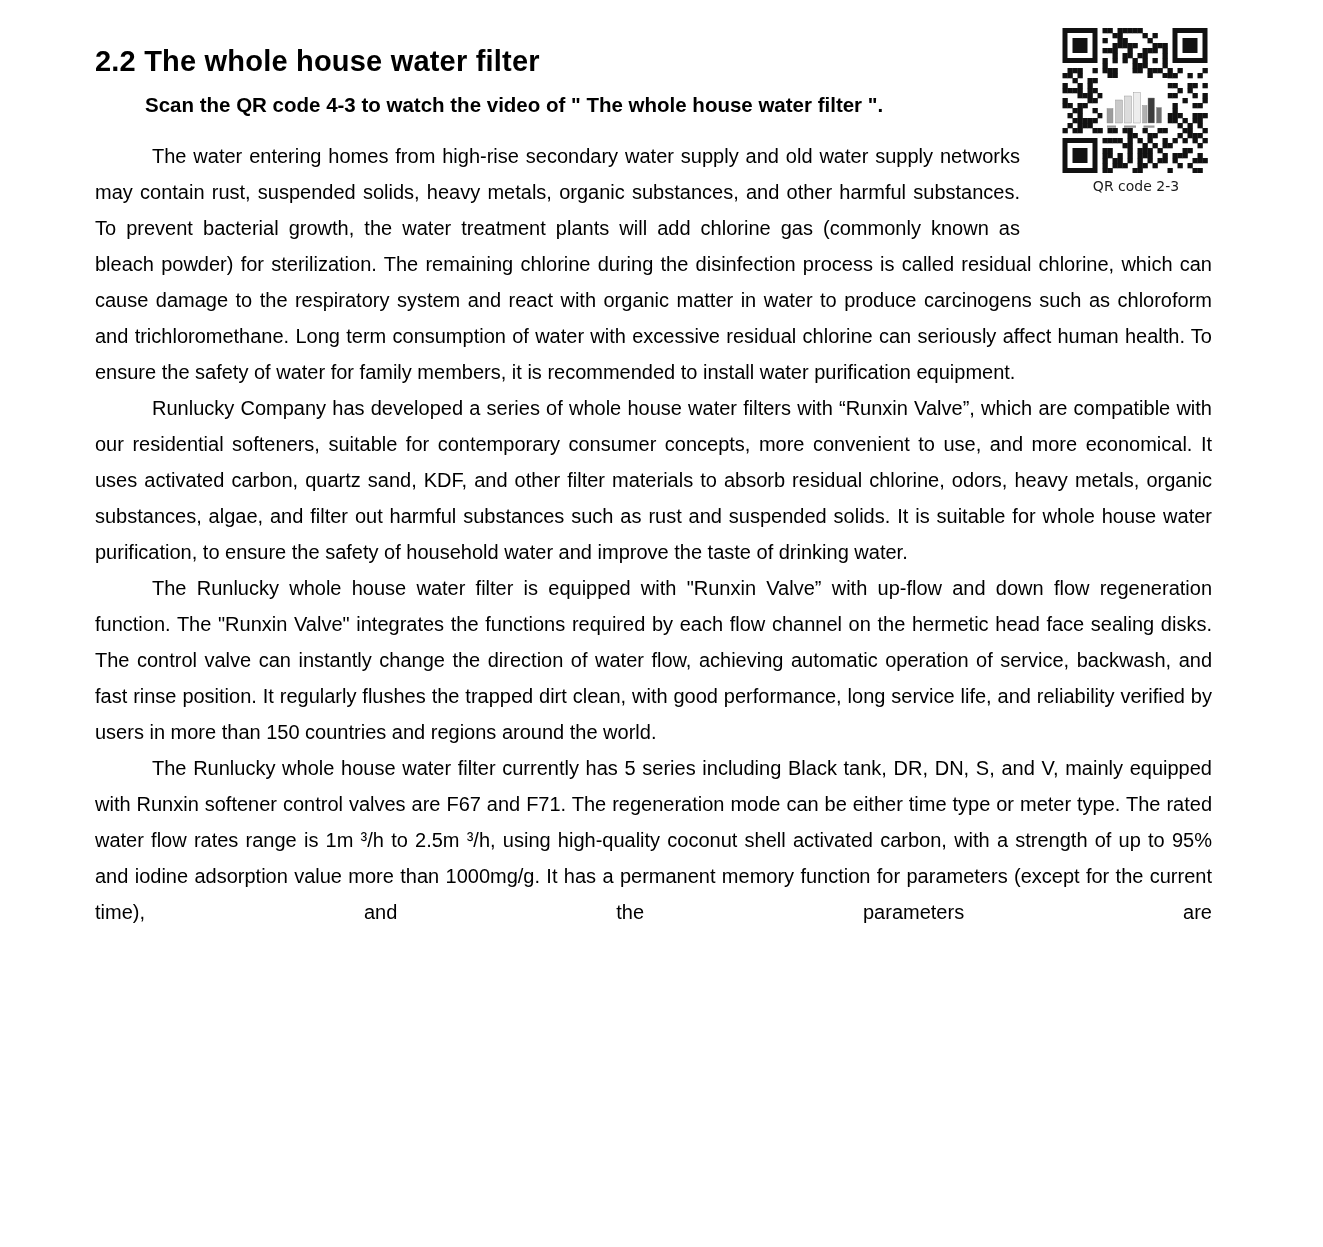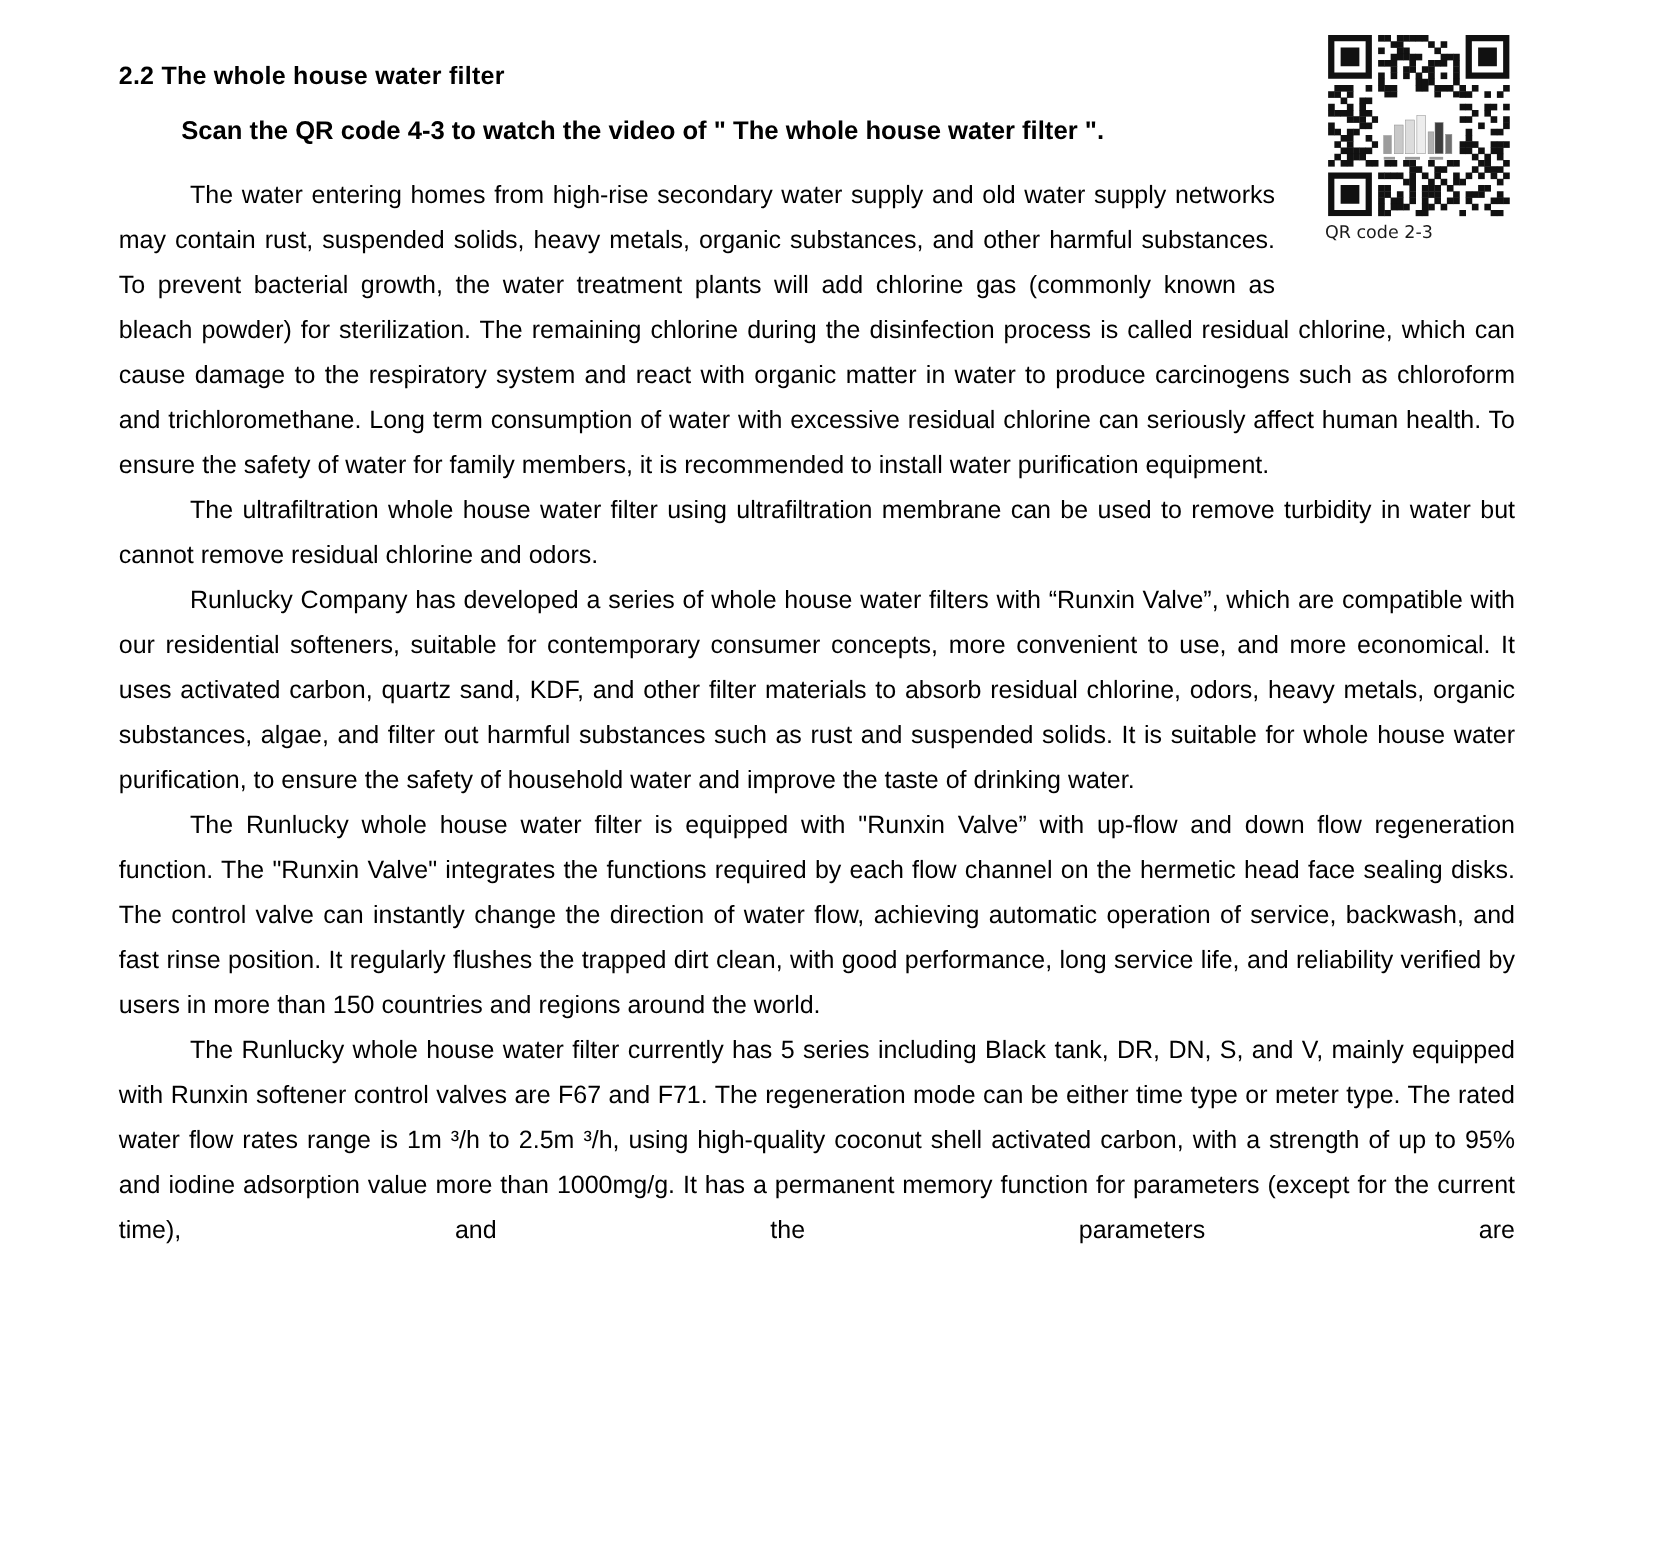"2.2 The whole house water" h1.heading { font-size: 20px -> 29px }
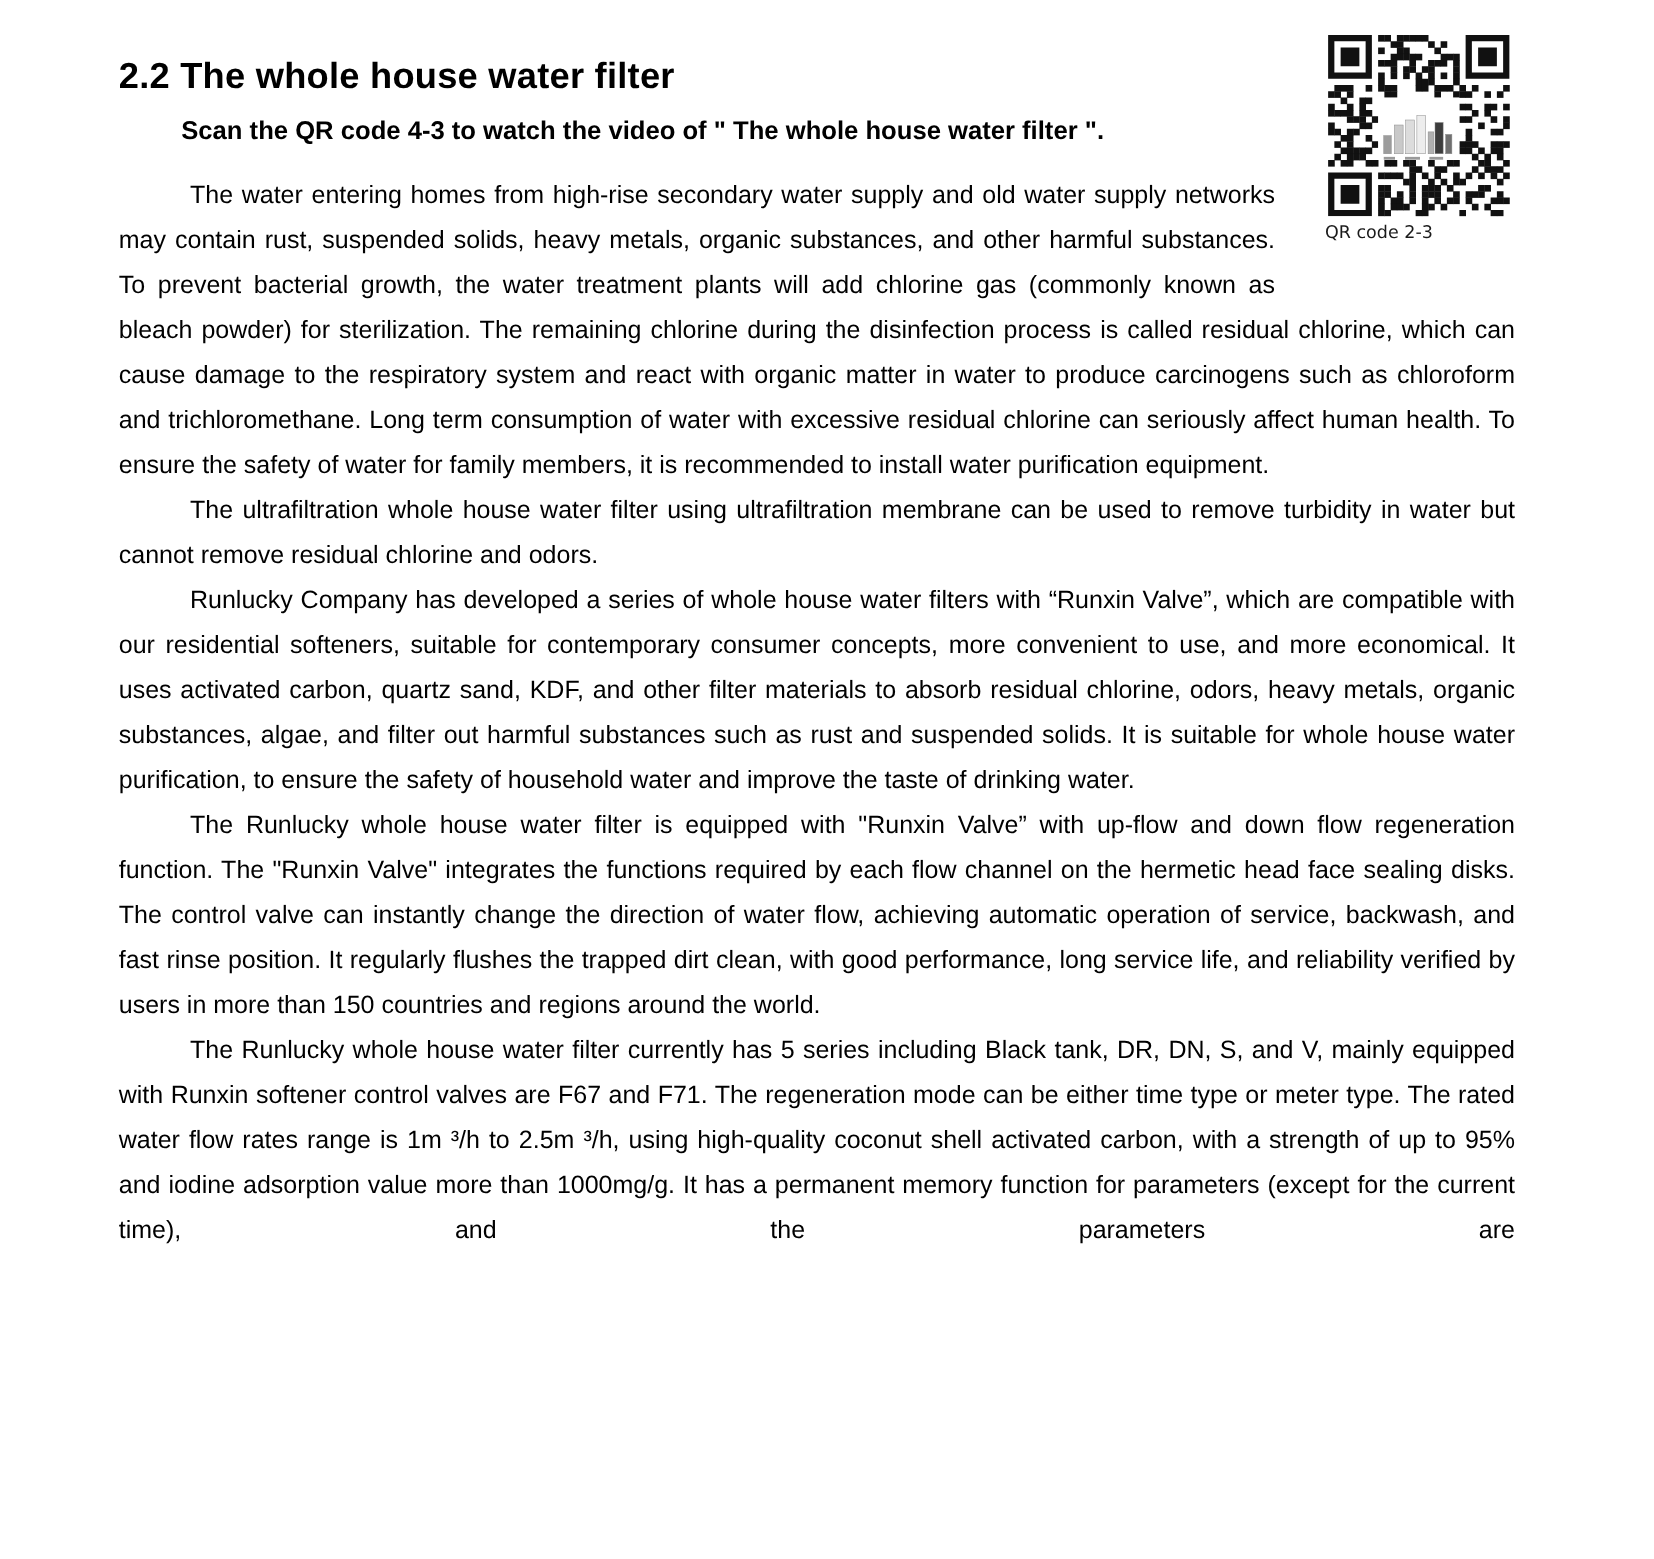"QR code 2-3" .qr-block { text-align: left -> center }
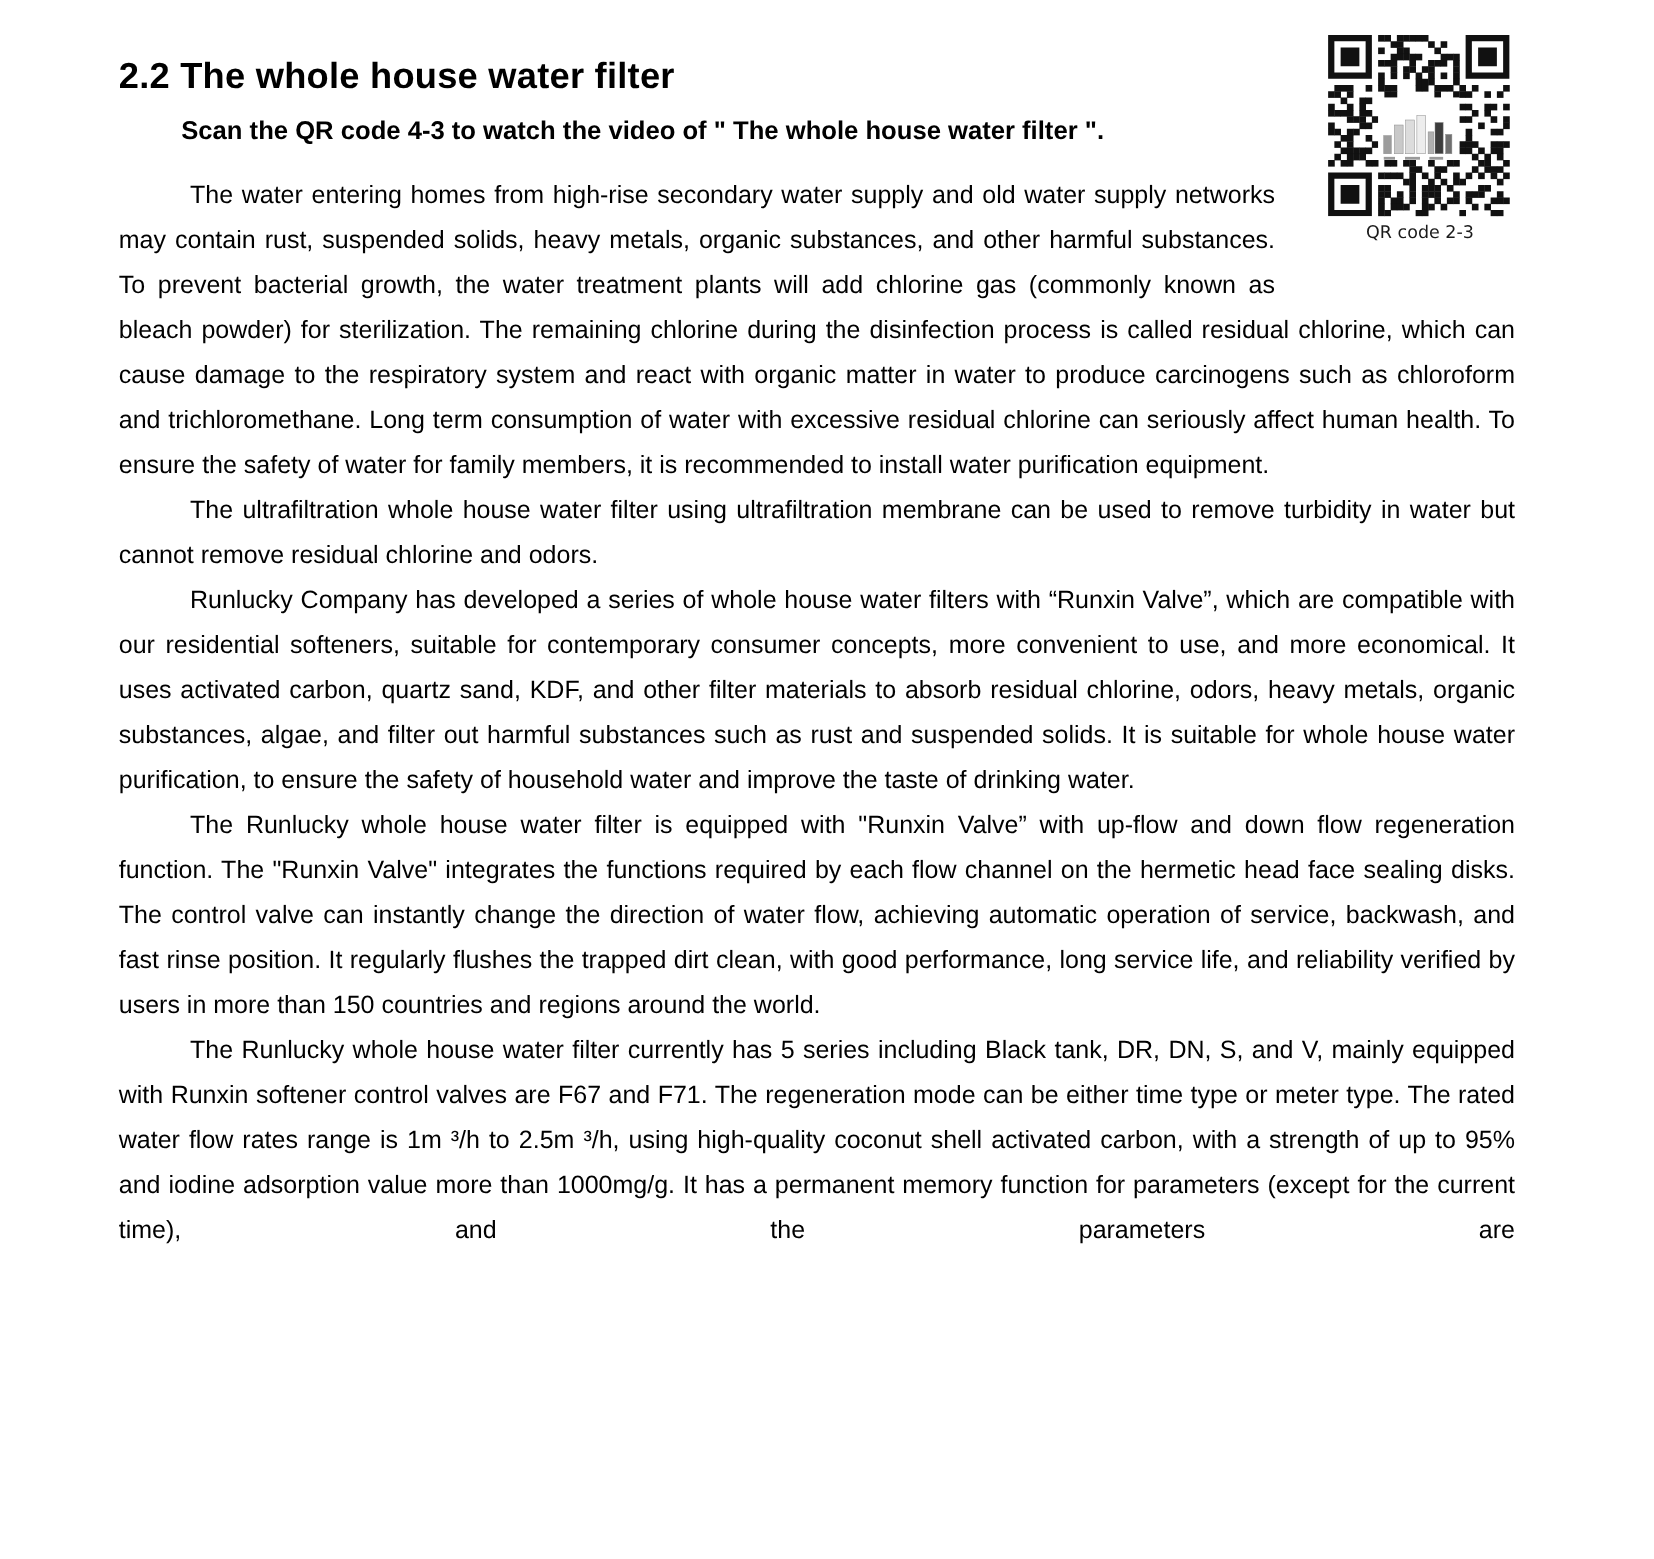"The ultrafiltration whole house water" p.body-para { html: <p>The ultrafiltration whole house water filter using ultrafiltration membrane can be used to remove turbidity in water but cannot remove residual chlorine and odors.</p> -> none }
